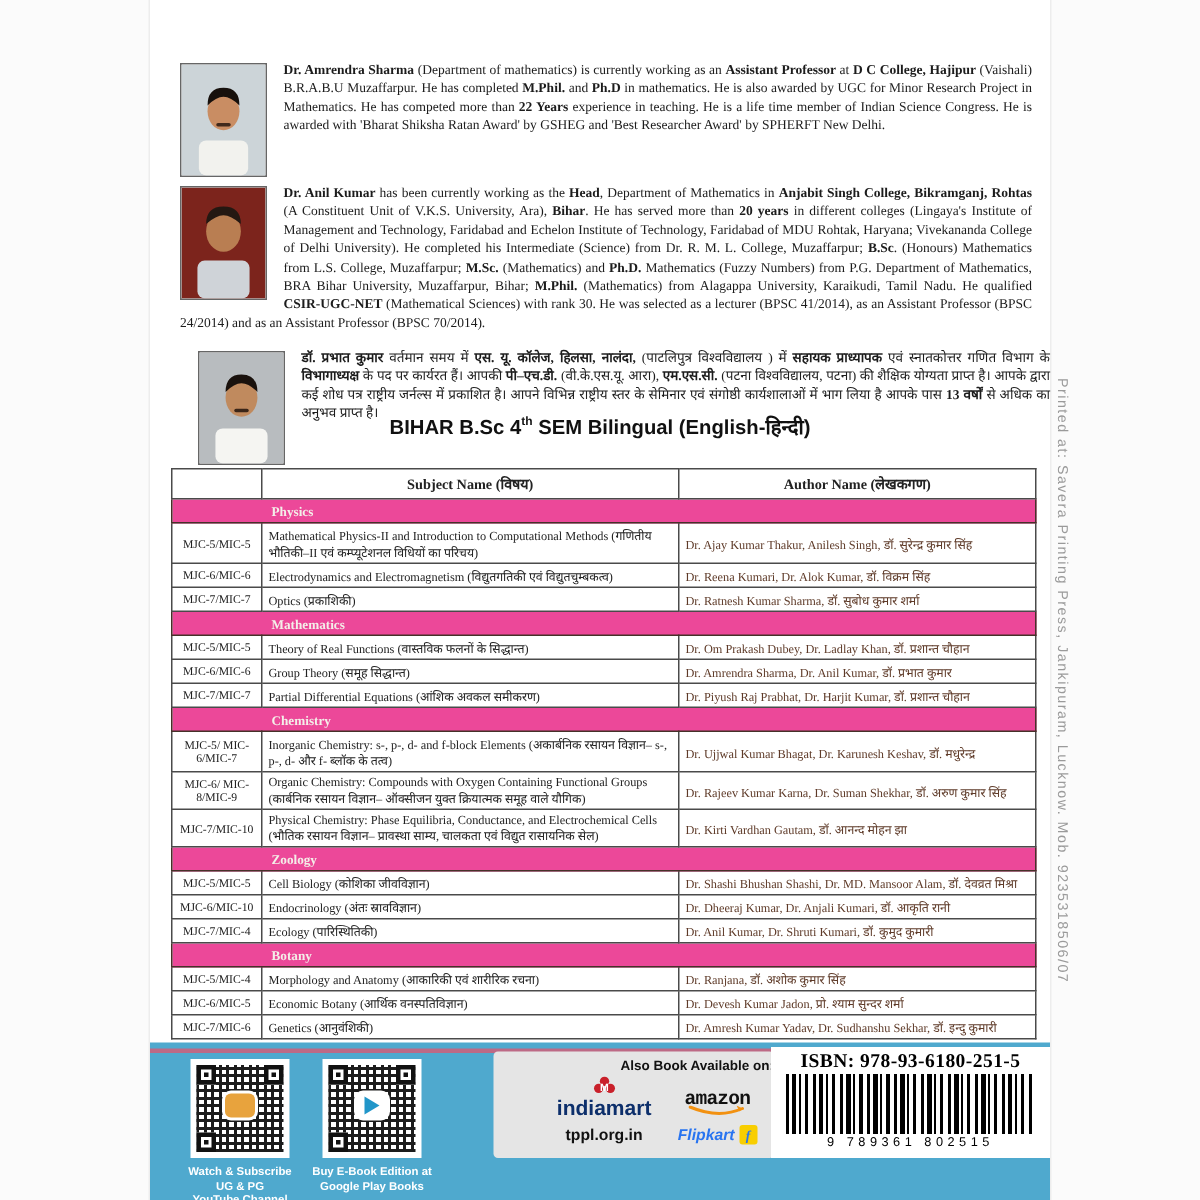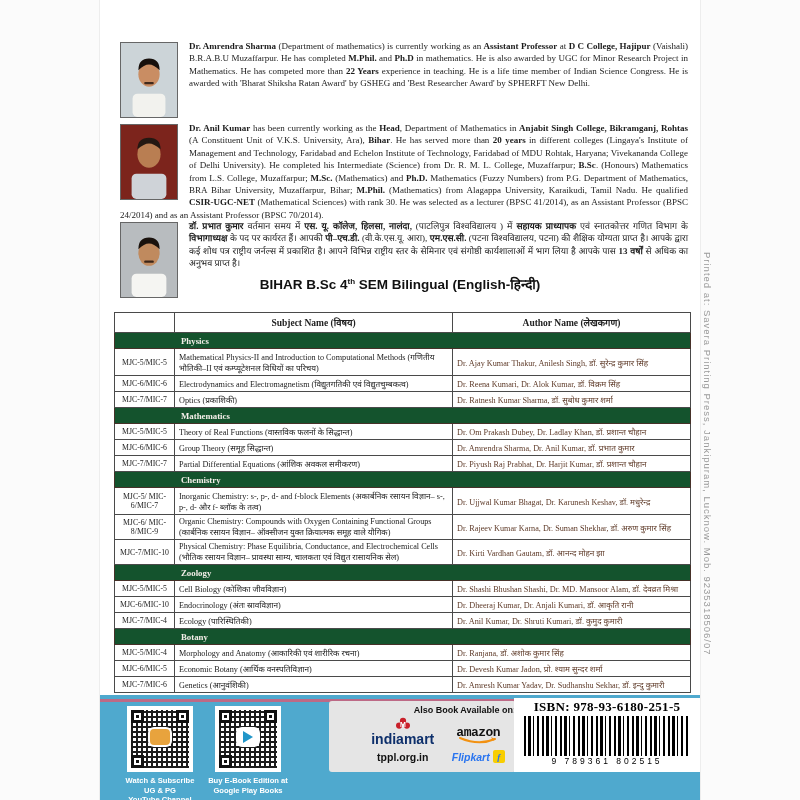"डॉ. प्रभात कुमार वर्तमान समय" div.author-block { margin-left: none -> 12px; top: 220px -> 232px }
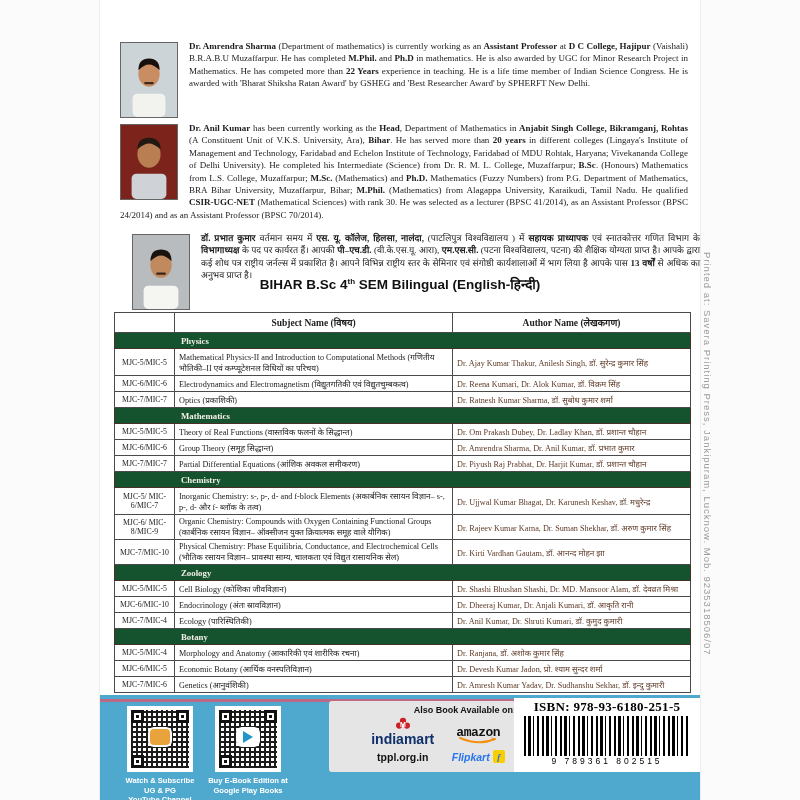"Physics" tr.section-band td { background: #14532d -> #ec4899 }
